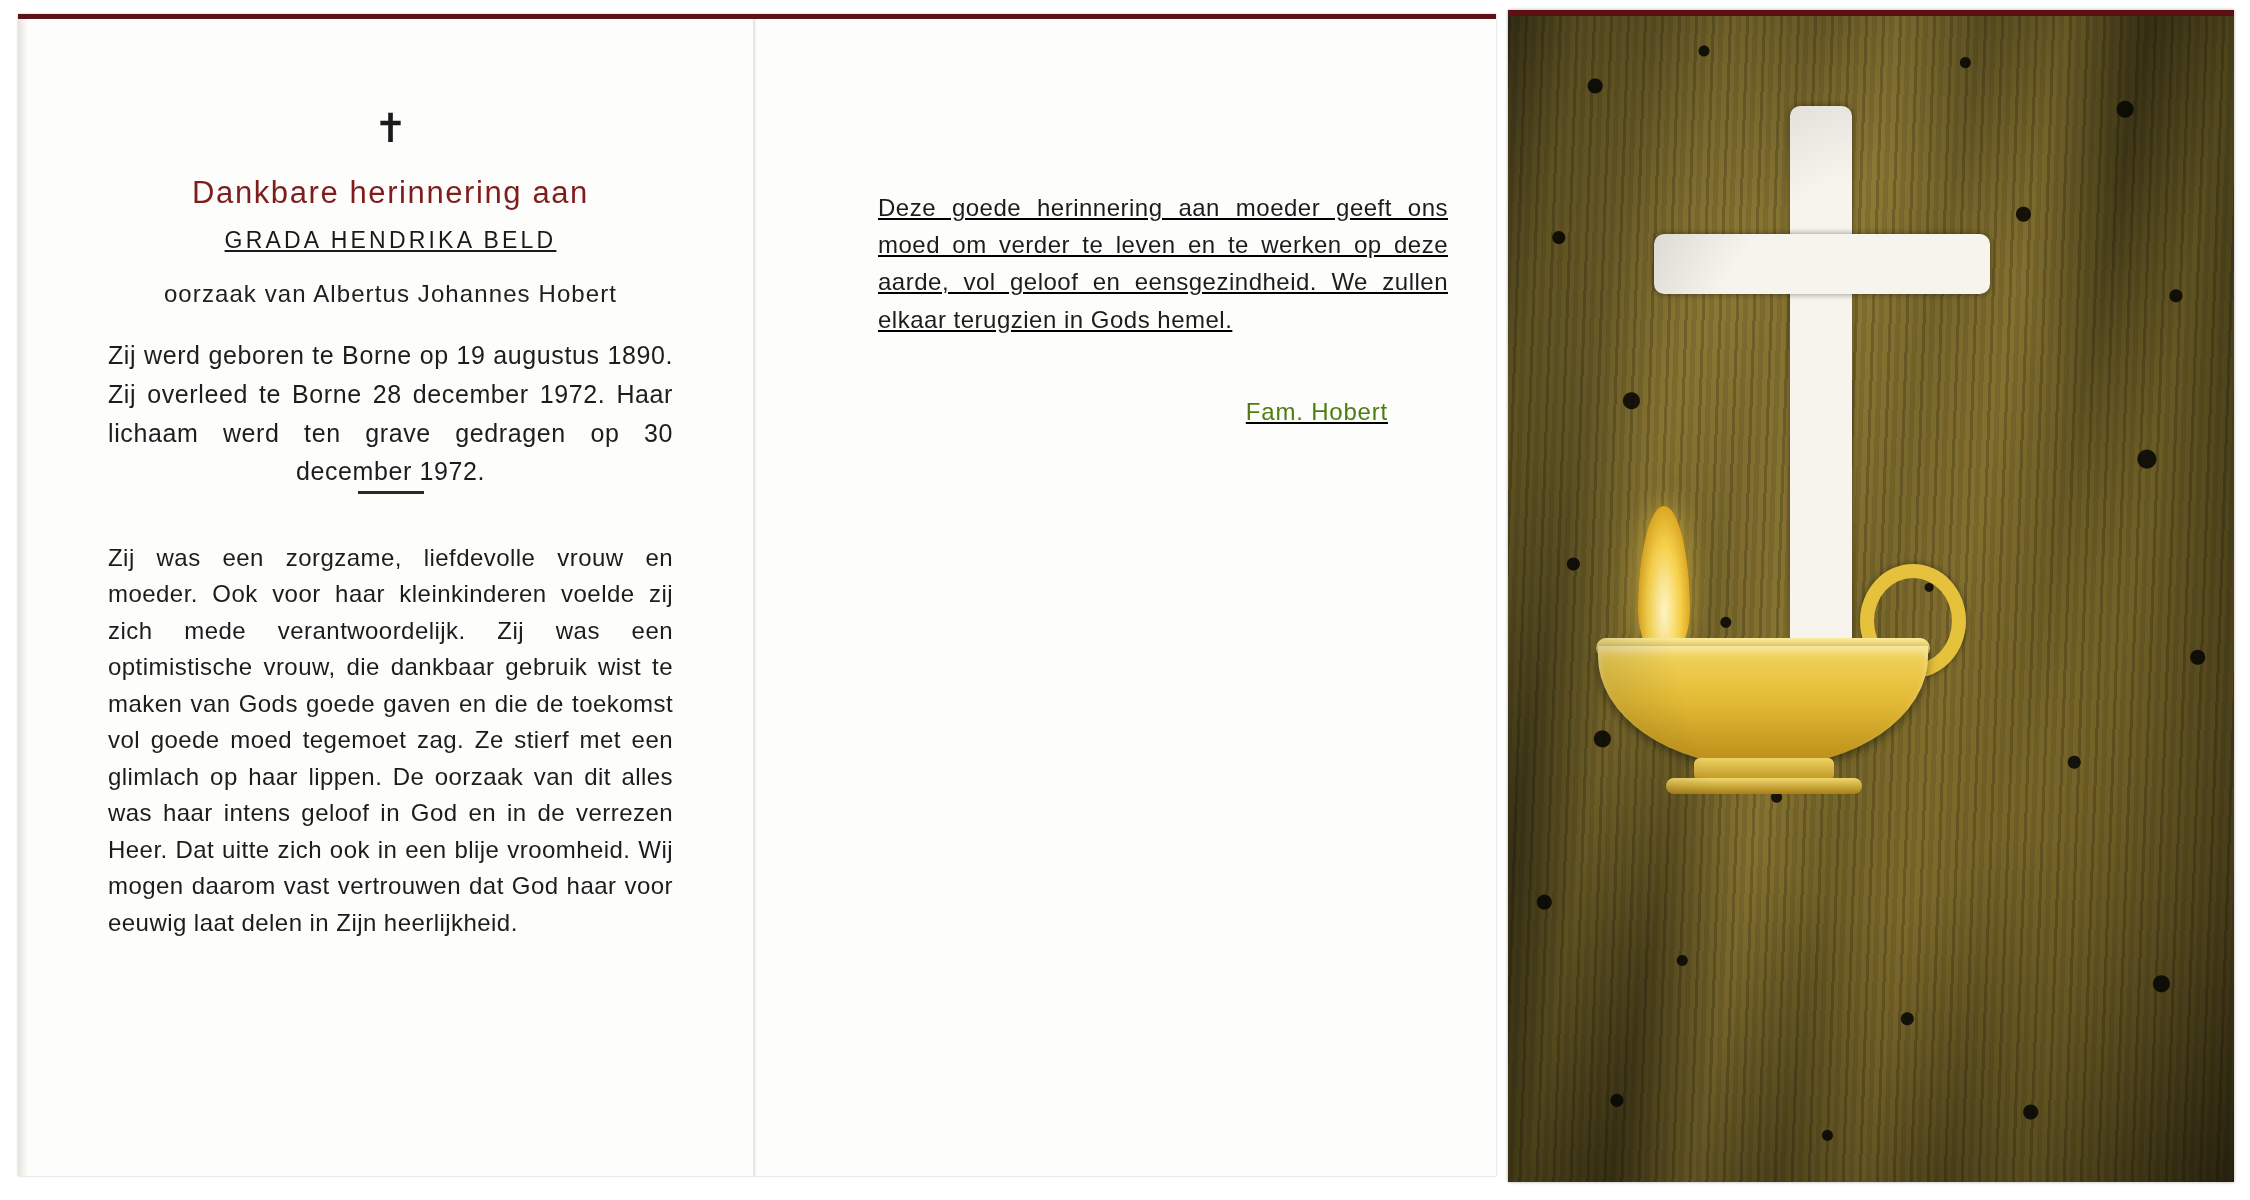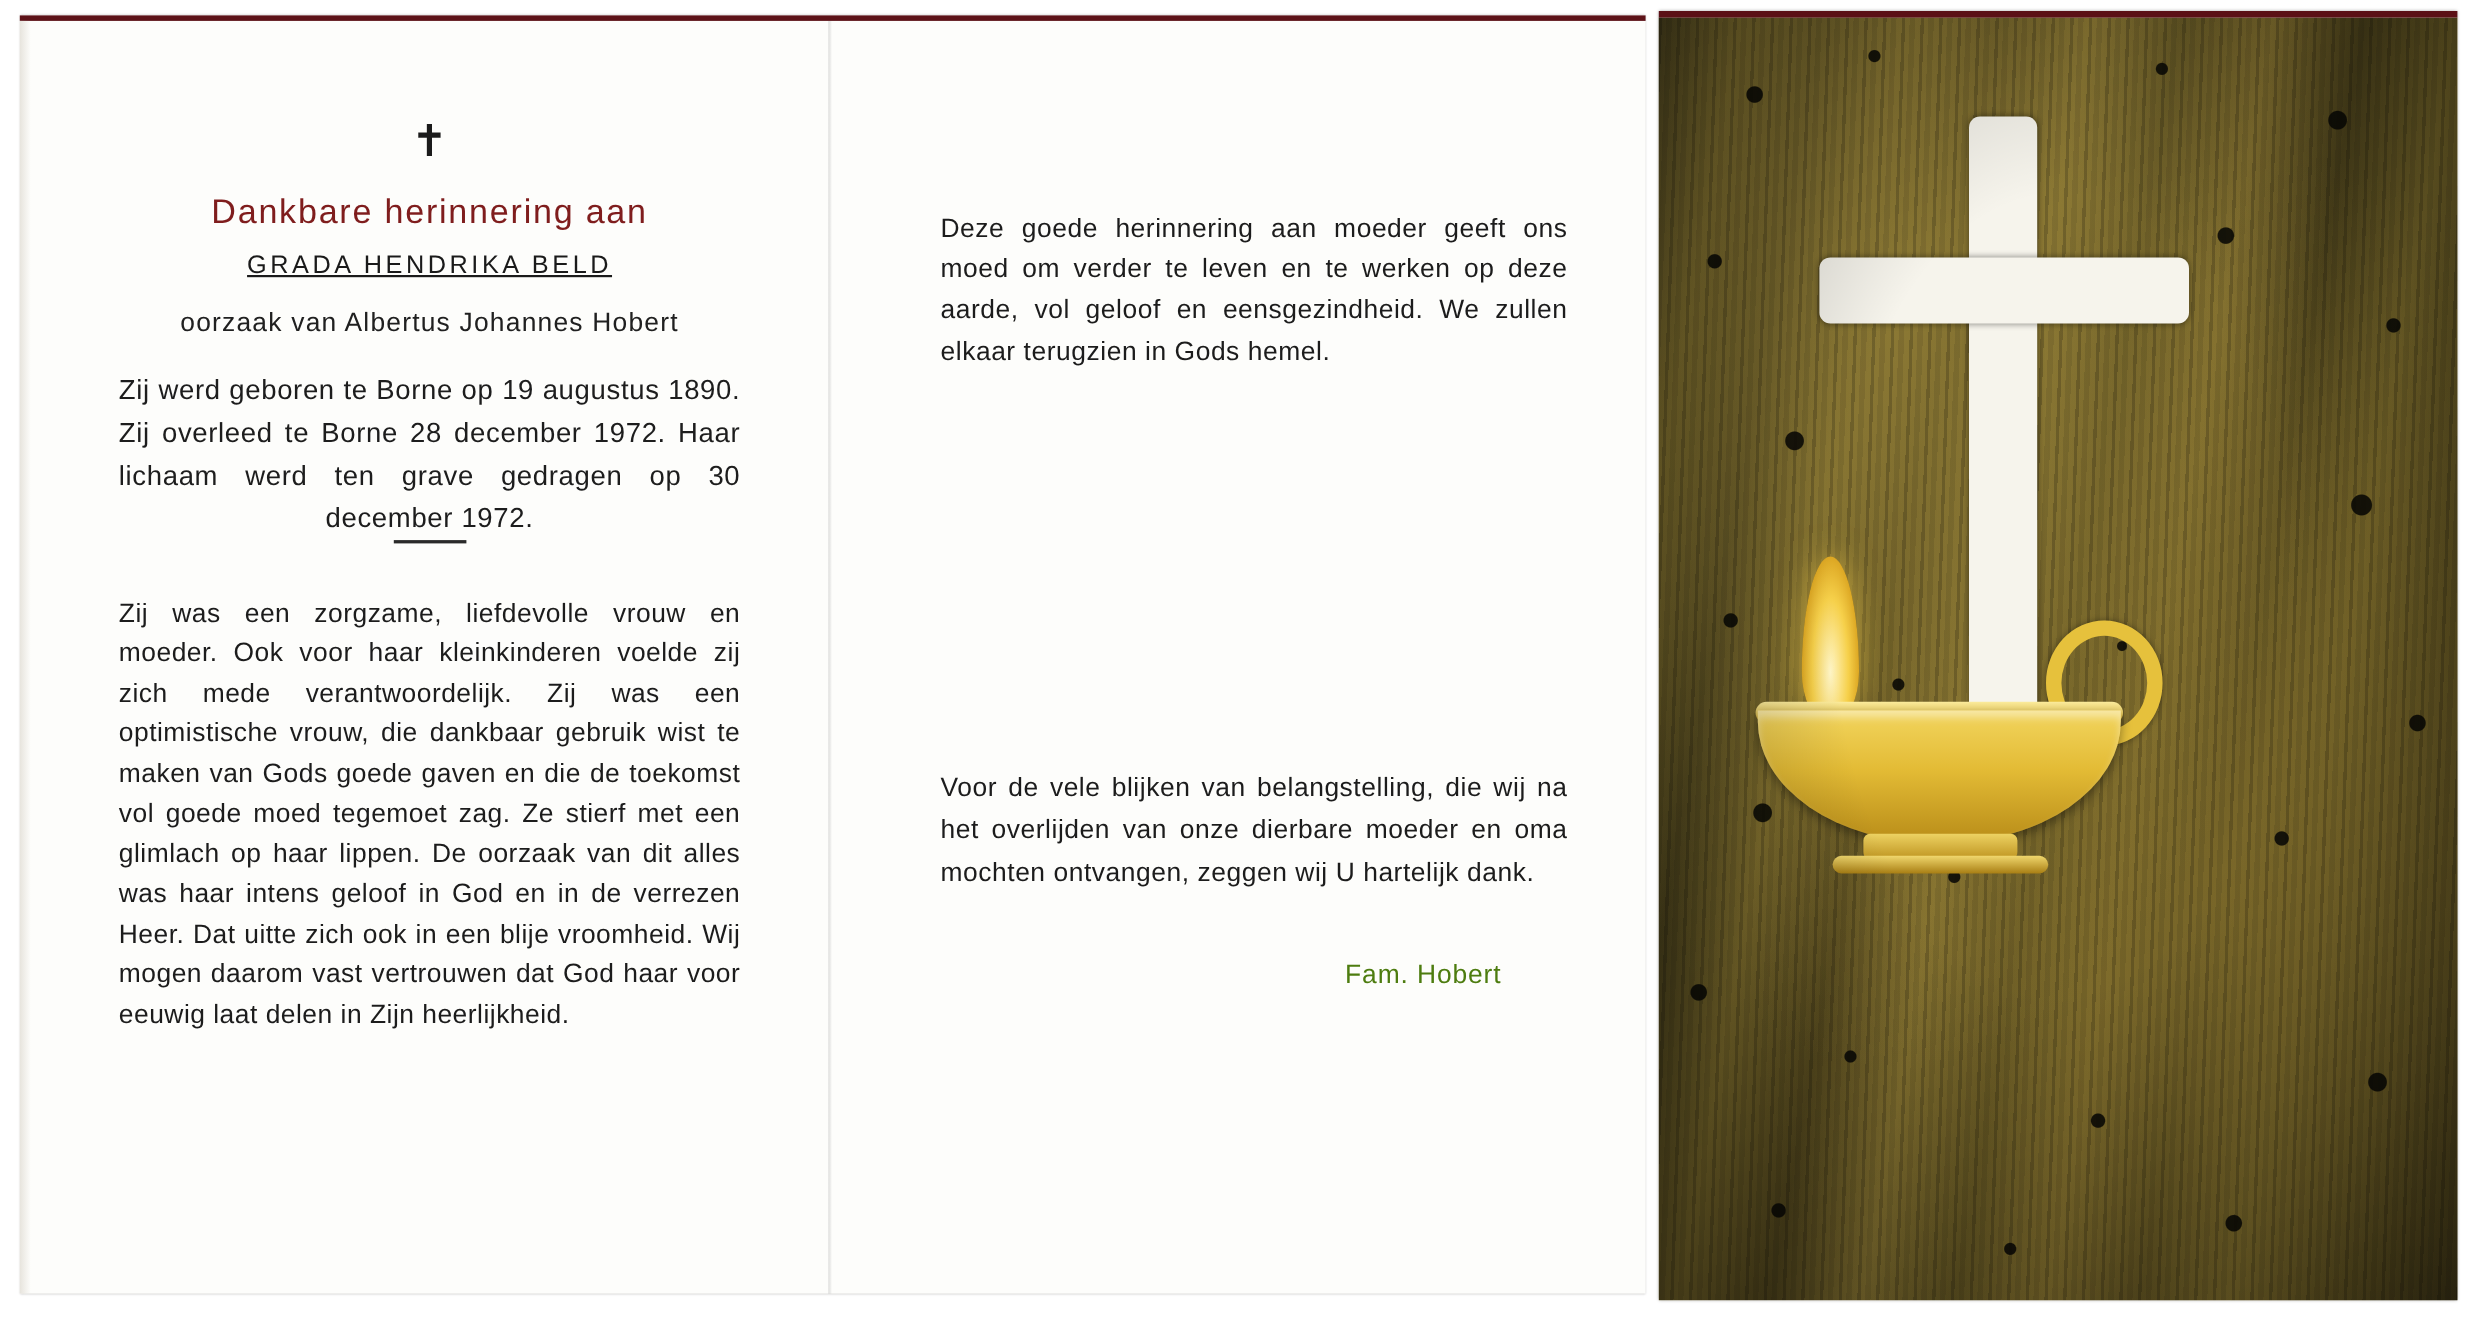"Deze goede herinnering aan moeder" .page-right { left: 747px -> 770px; text-decoration: none -> underline }
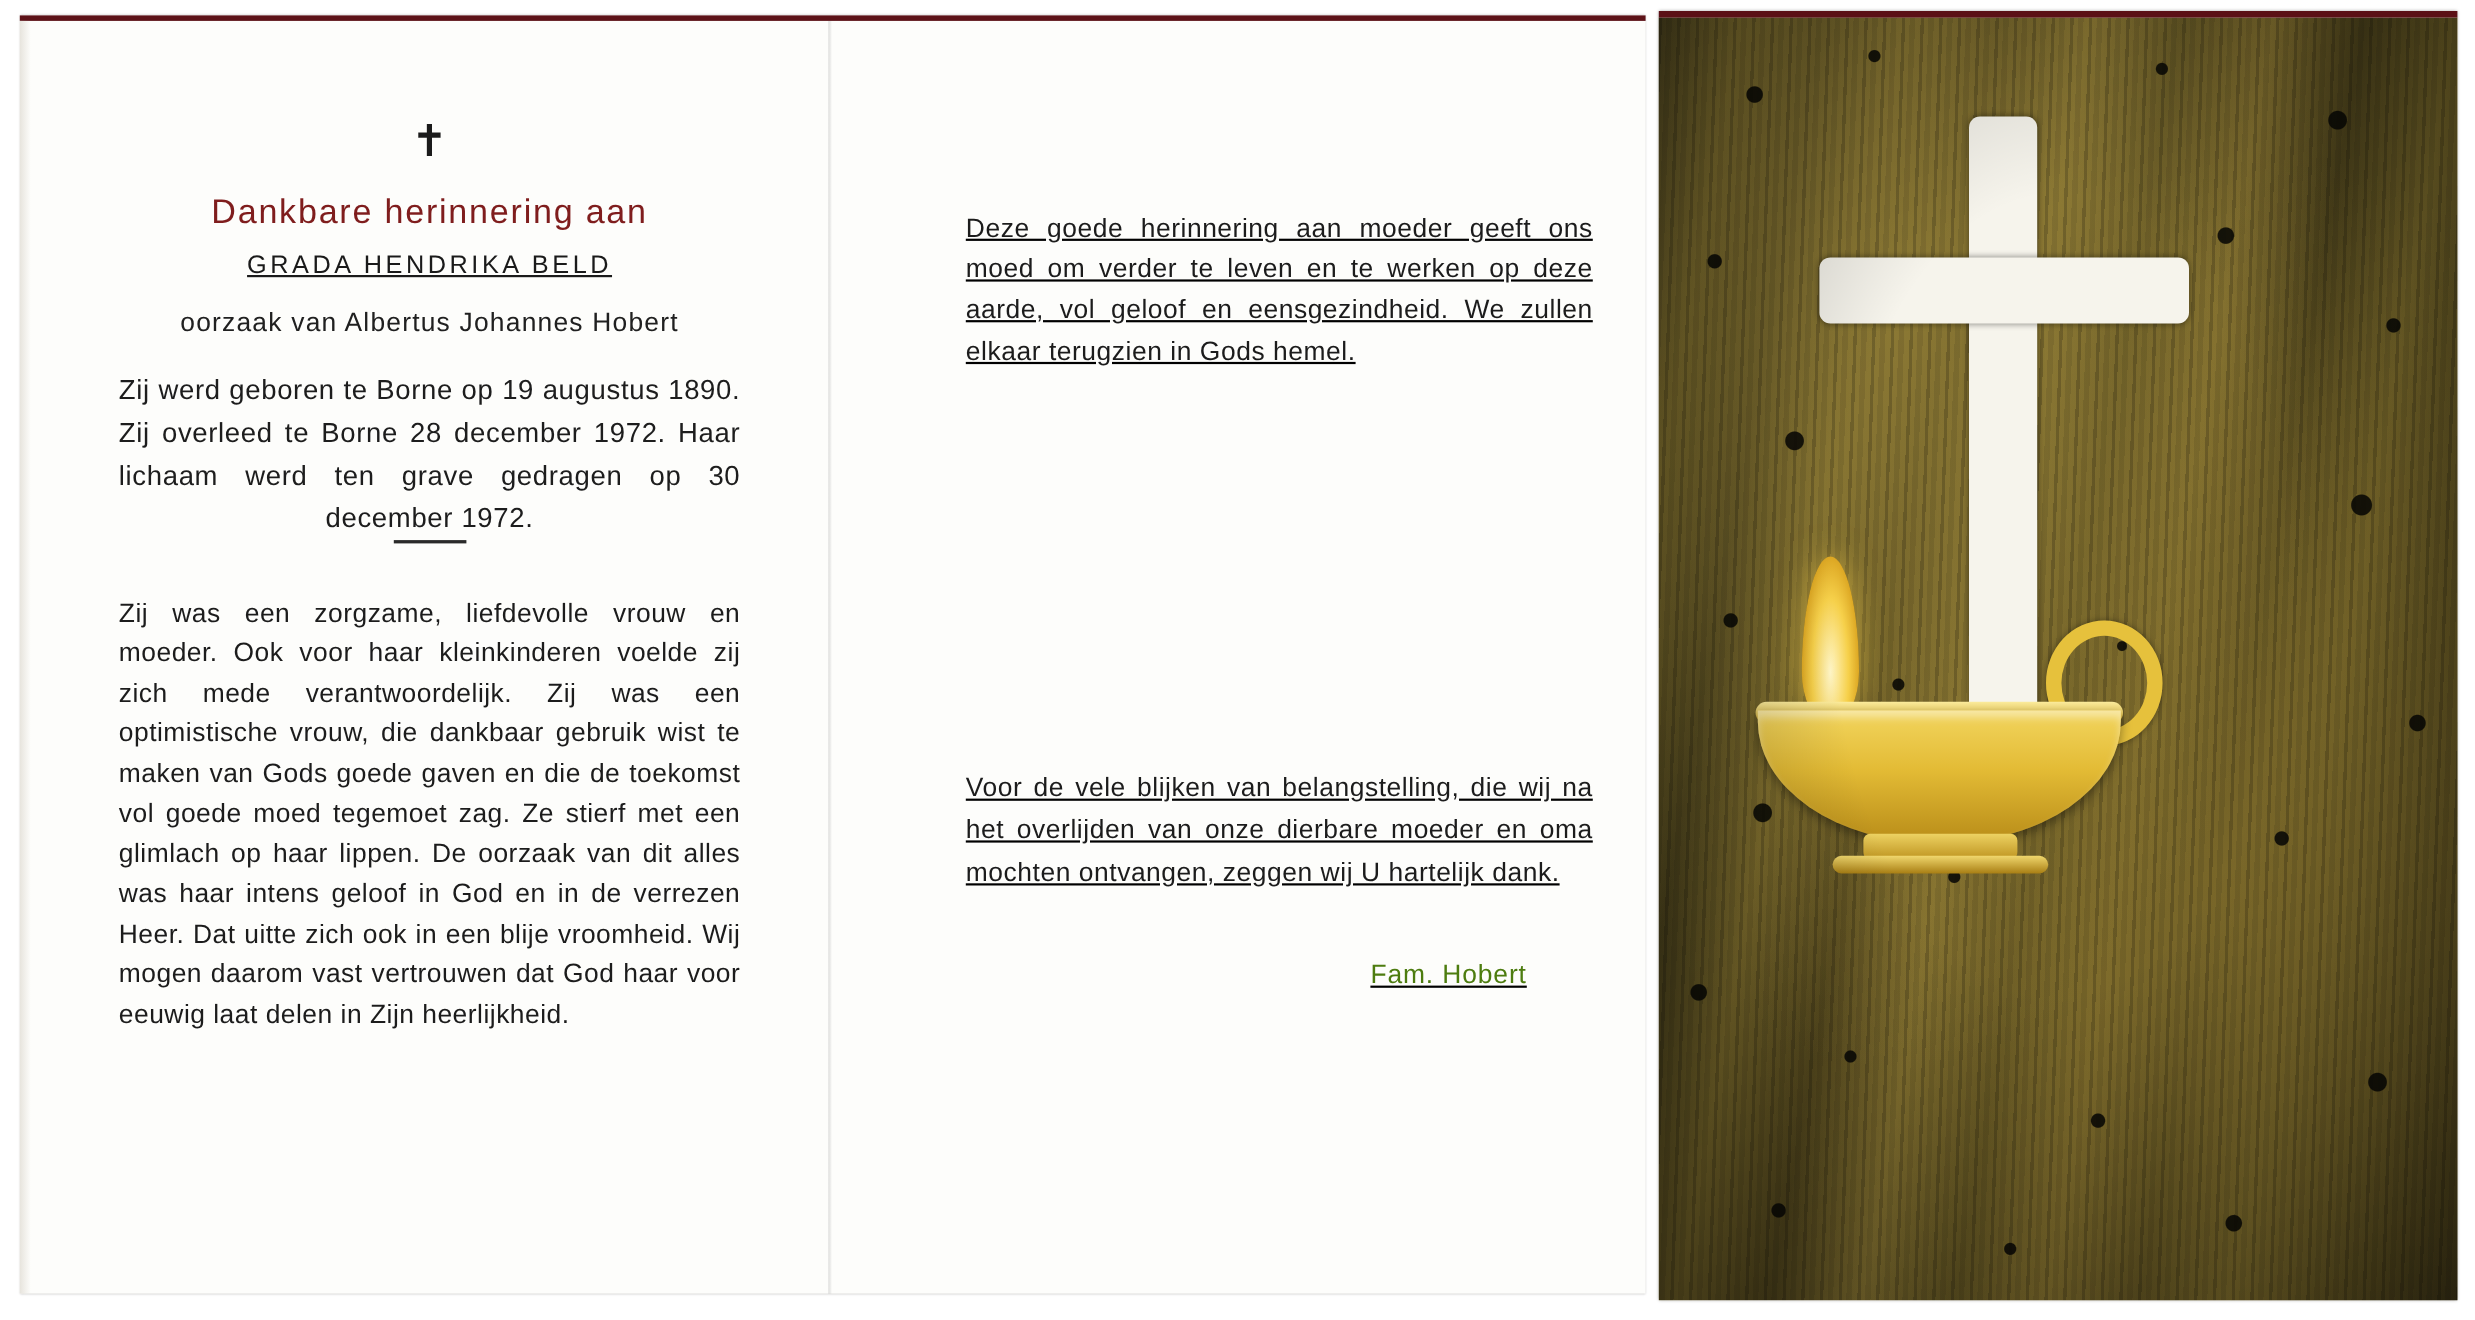"Voor de vele blijken van" div.right-thanks { html: <div>Voor de vele blijken van belangstelling, die wij na het overlijden van onze dierbare moeder en oma mochten ontvangen, zeggen wij U hartelijk dank.</div> -> none }
